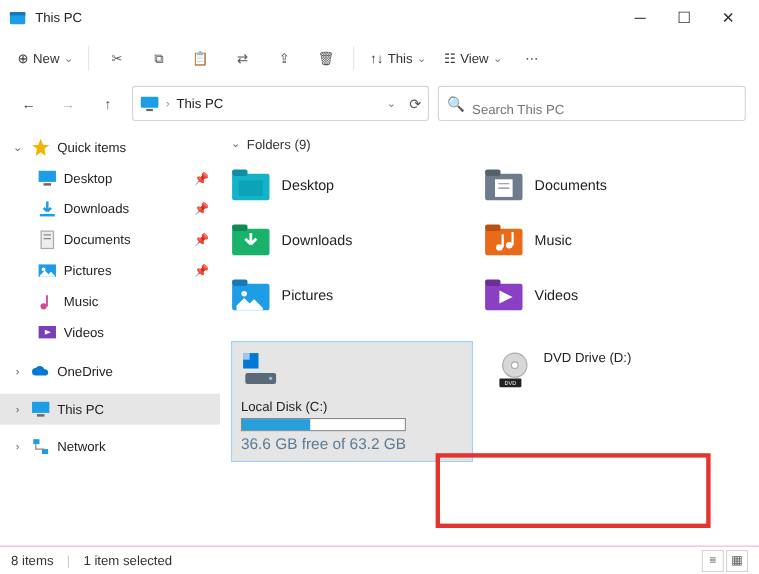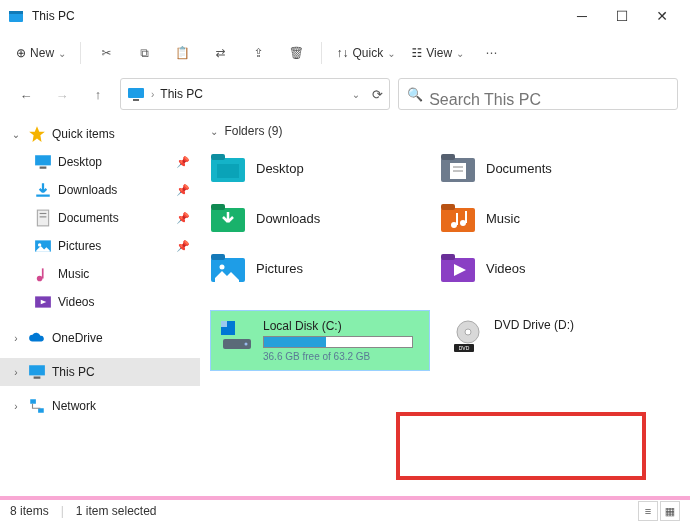"Quick" span { text: Quick -> This }
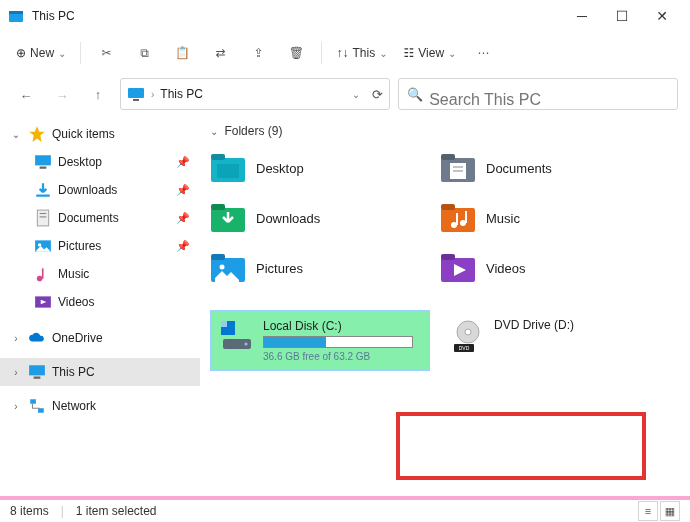"Search This PC" .searchbox input { font-size: 16px -> 12px }
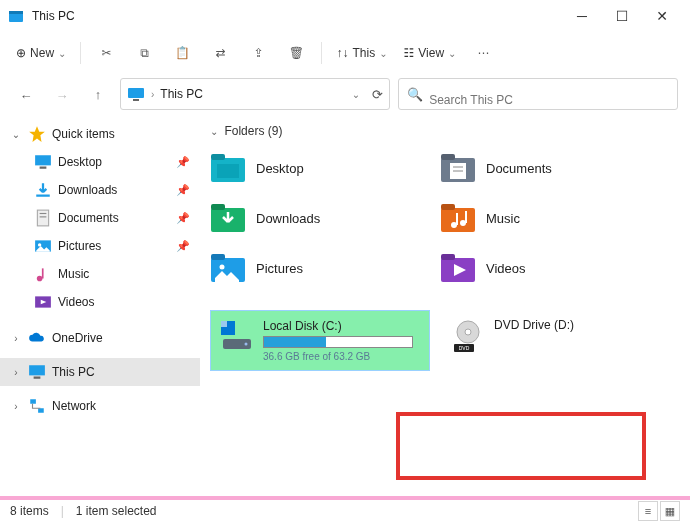"Local Disk (C:)" .drive.sel { background: #86efac -> #e5e5e5; flex-direction: none -> column }
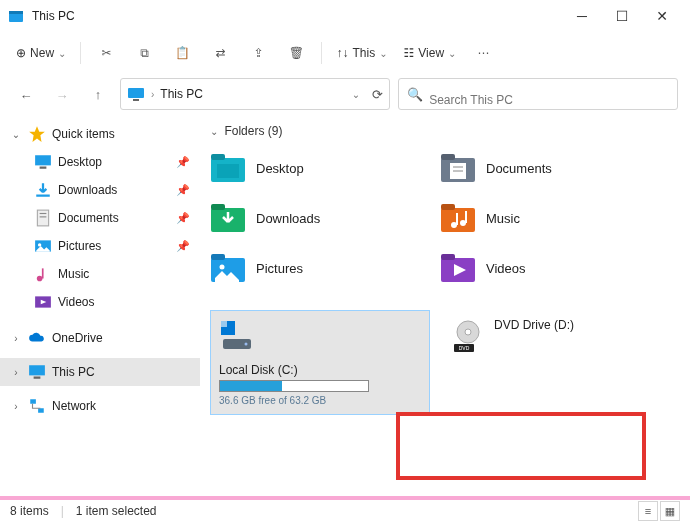"36.6 GB free of 63.2" .drive .ds { font-size: 10px -> 14px }
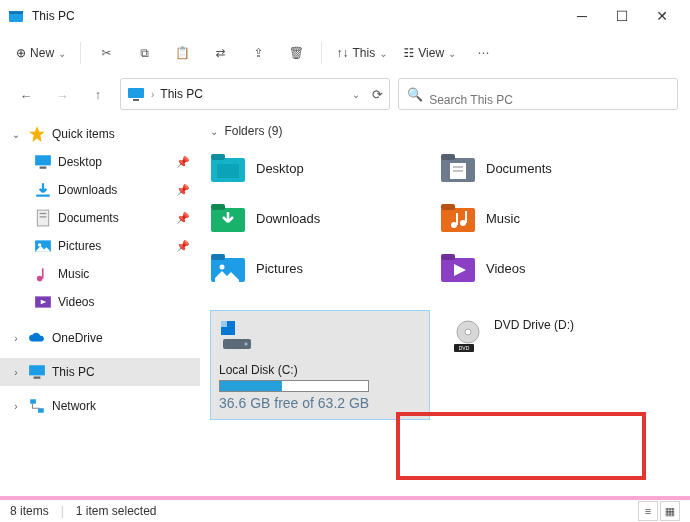"8 items" .statusbar { border-top: 4px solid #f9a8d4 -> 1px solid #f9a8d4 }
